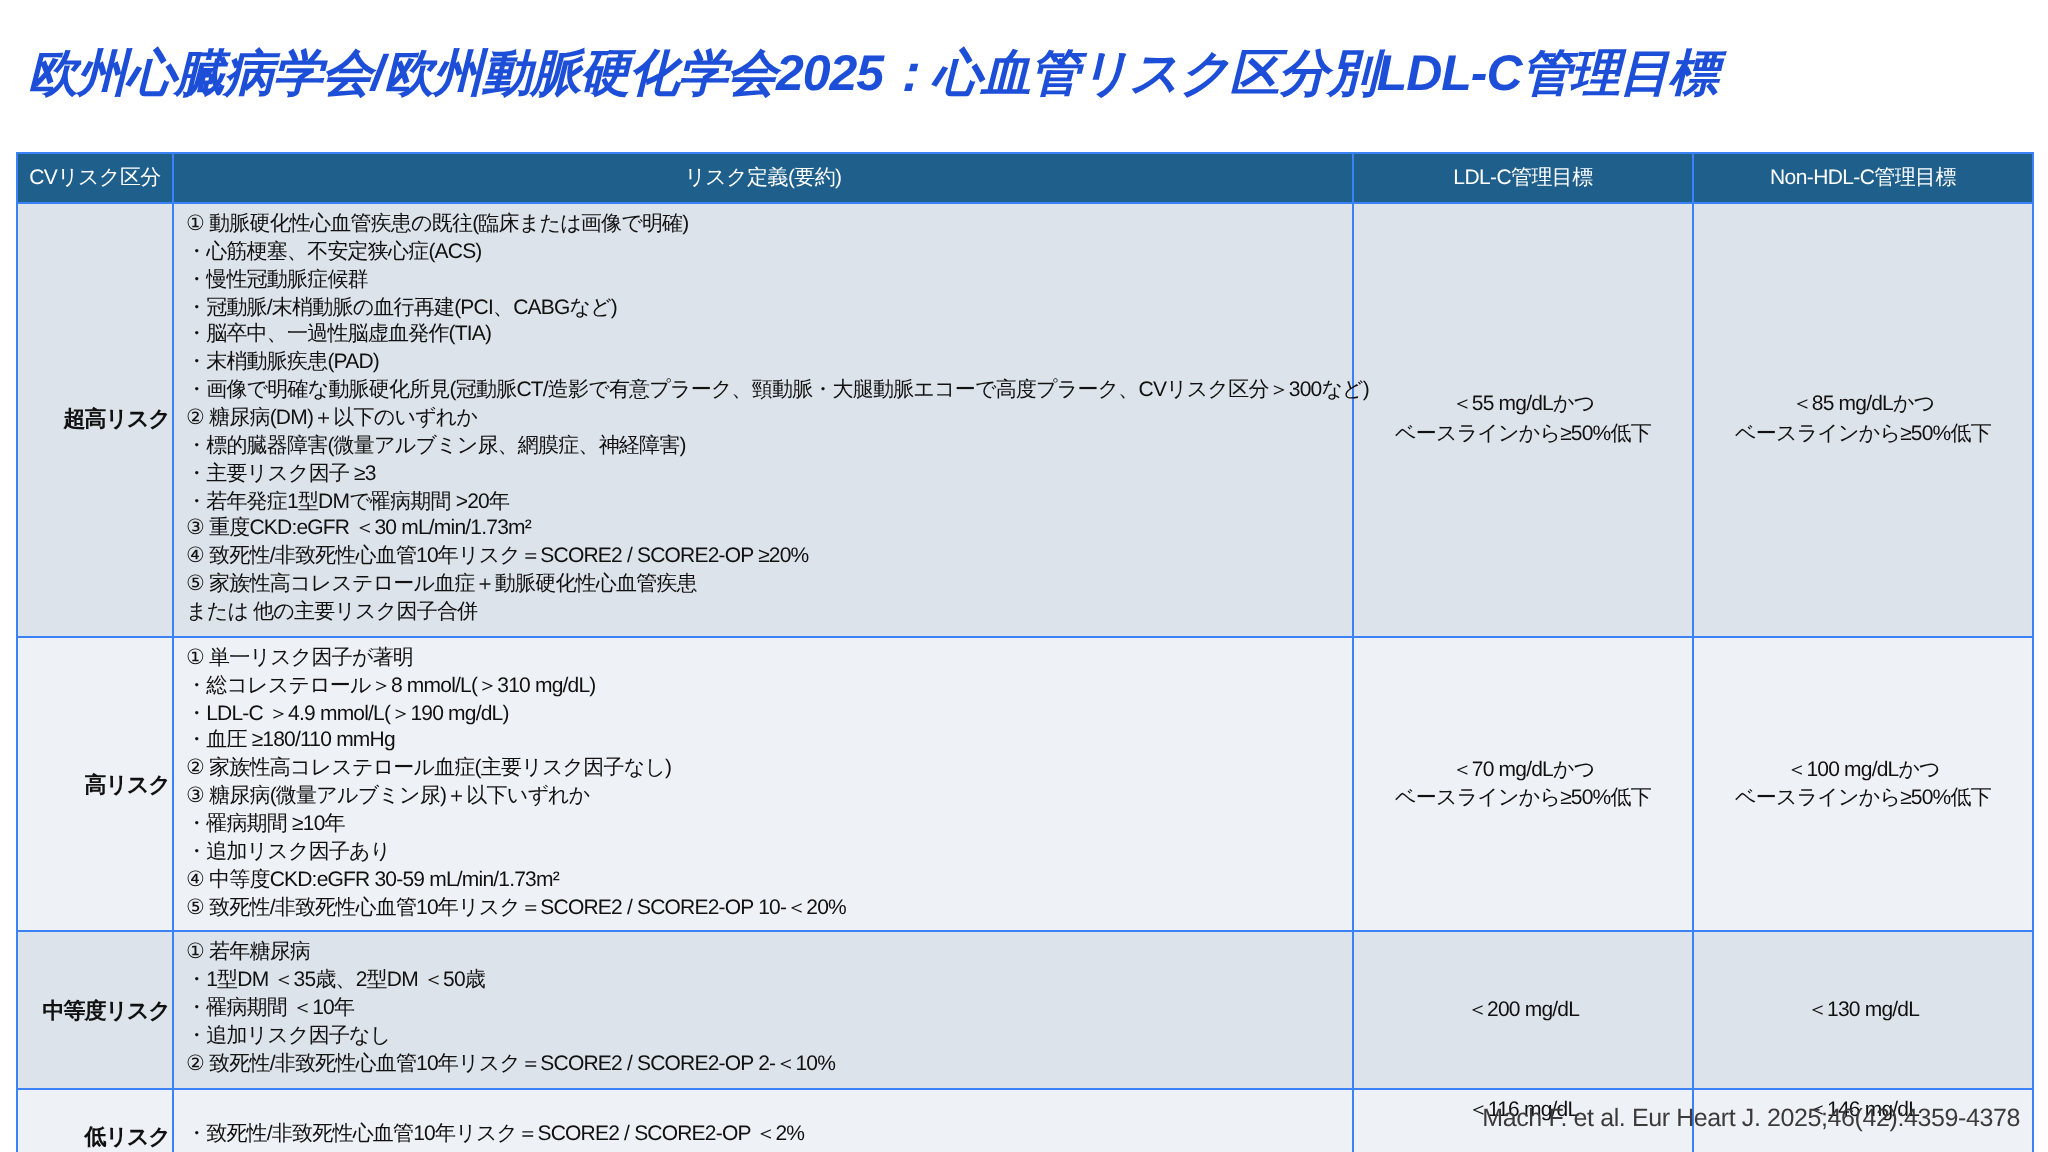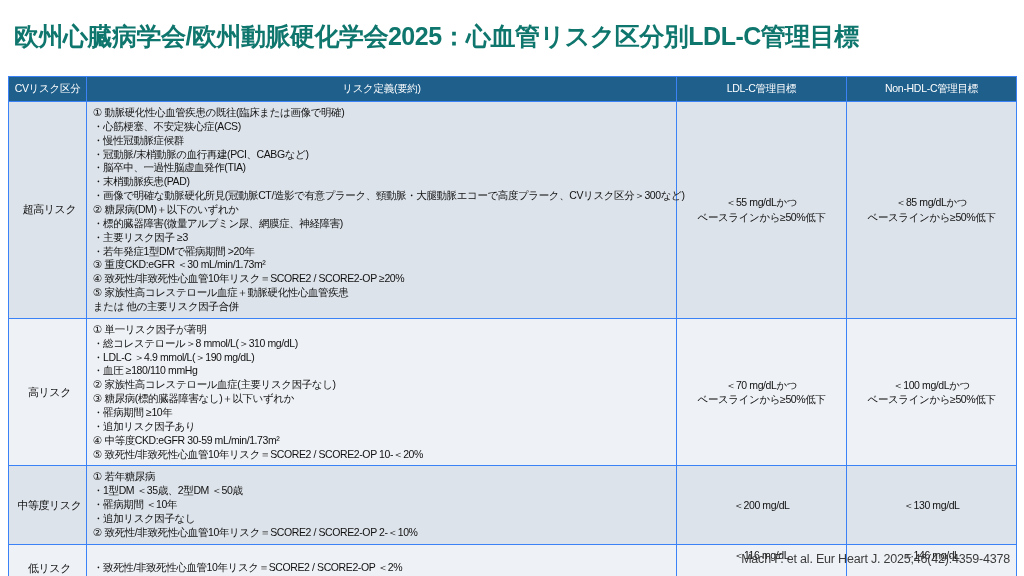"欧州心臓病学会/欧州動脈硬化学会2025：心血管リスク区分別LDL-C管理目標" .title { color: #0f766e -> #1d4ed8; font-style: none -> italic }
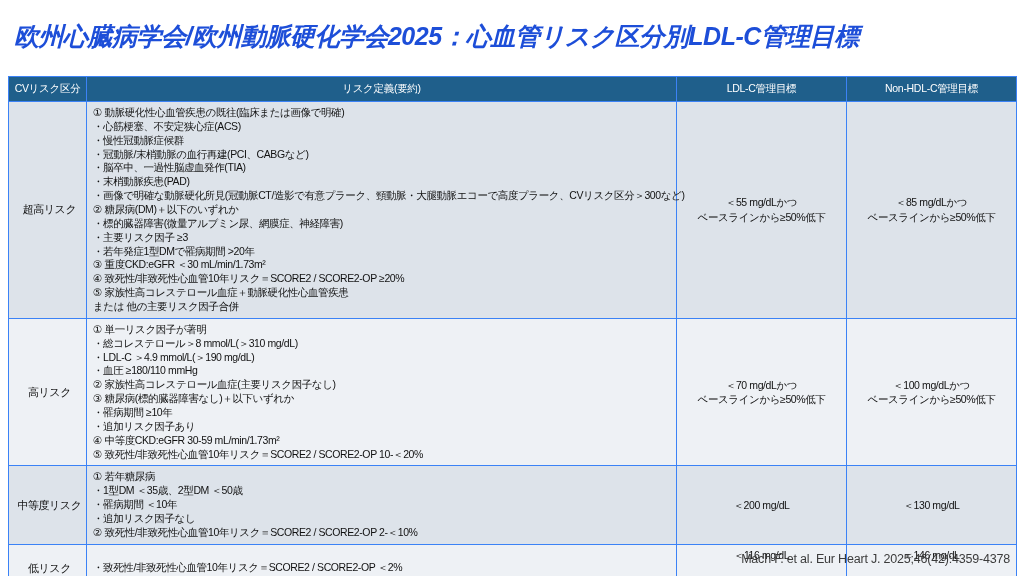"超高リスク" td.cat { font-weight: normal -> bold; text-align: center -> right }
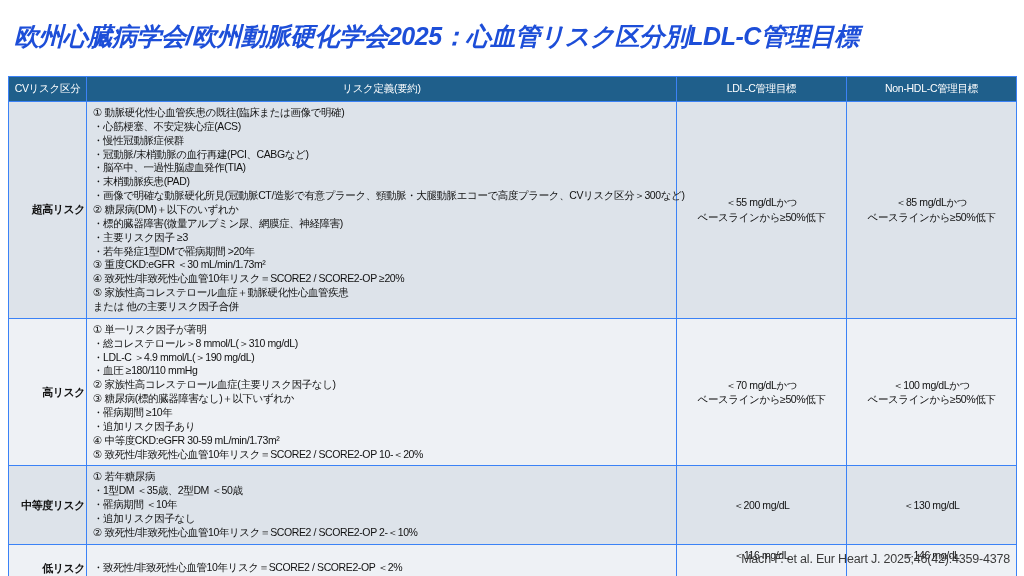"③ 糖尿病(標的臓器障害なし)＋以下いずれか" span.def-line { text: 標的臓器障害なし -> 微量アルブミン尿 }
